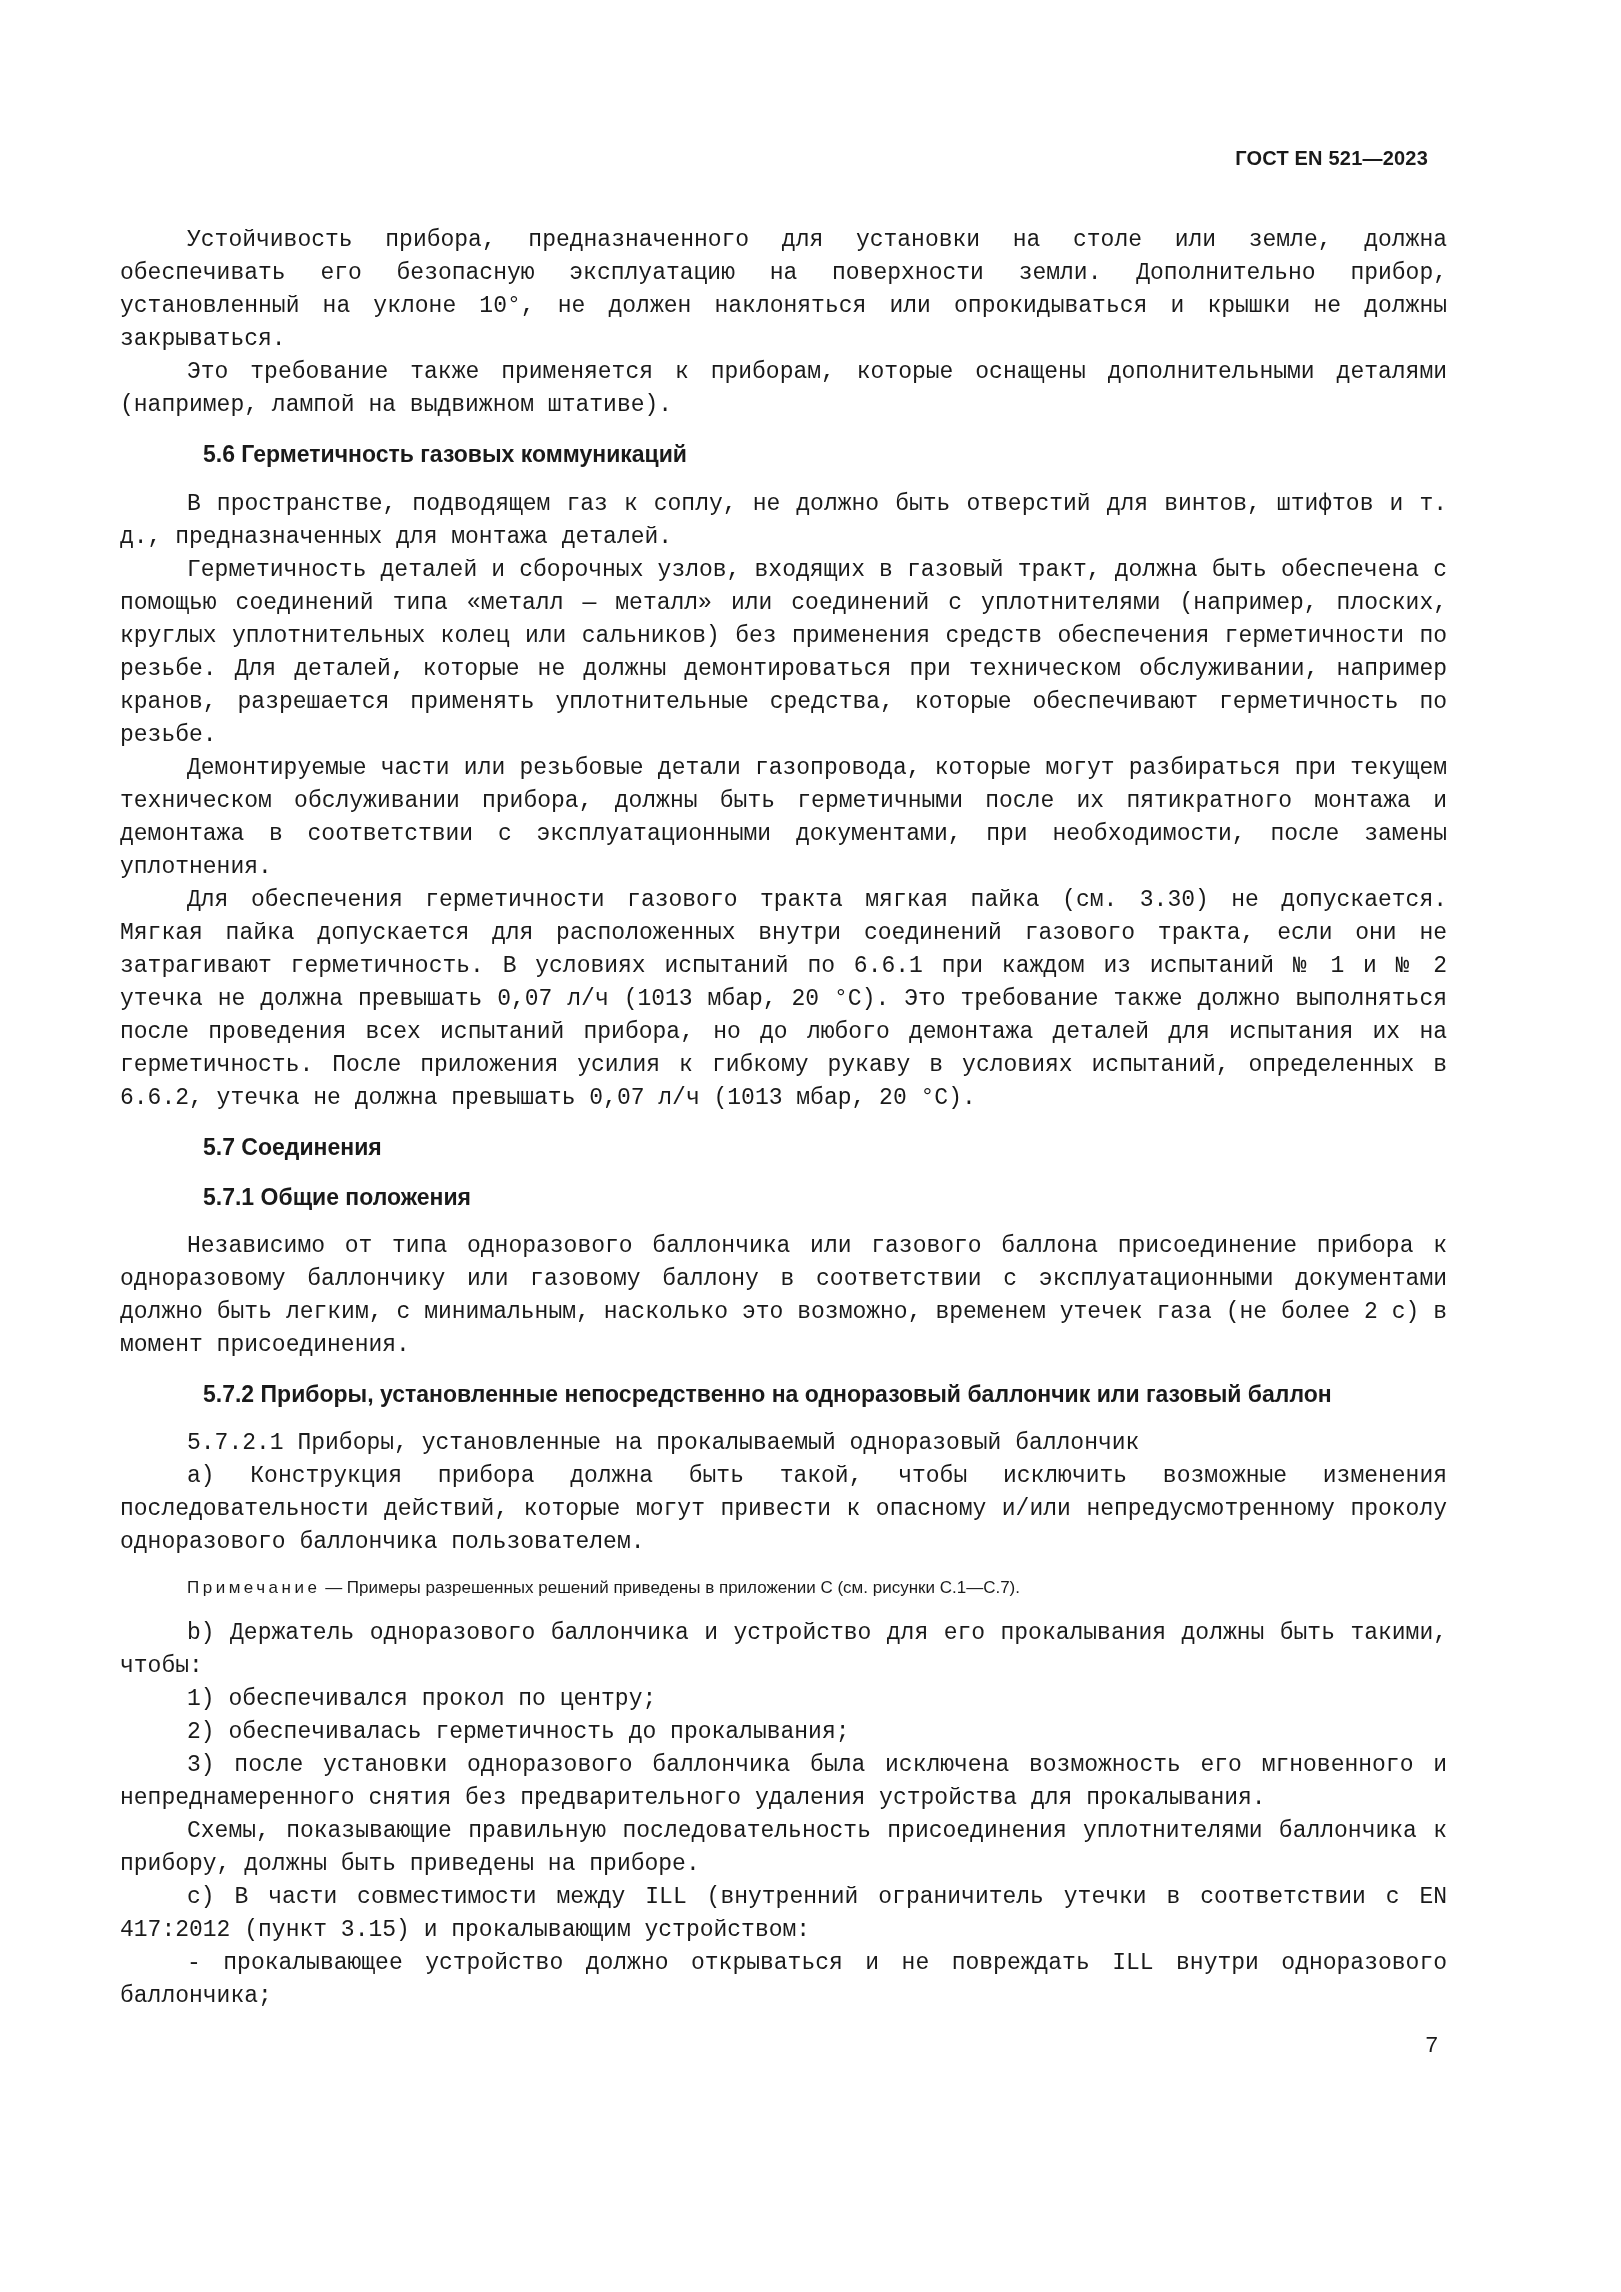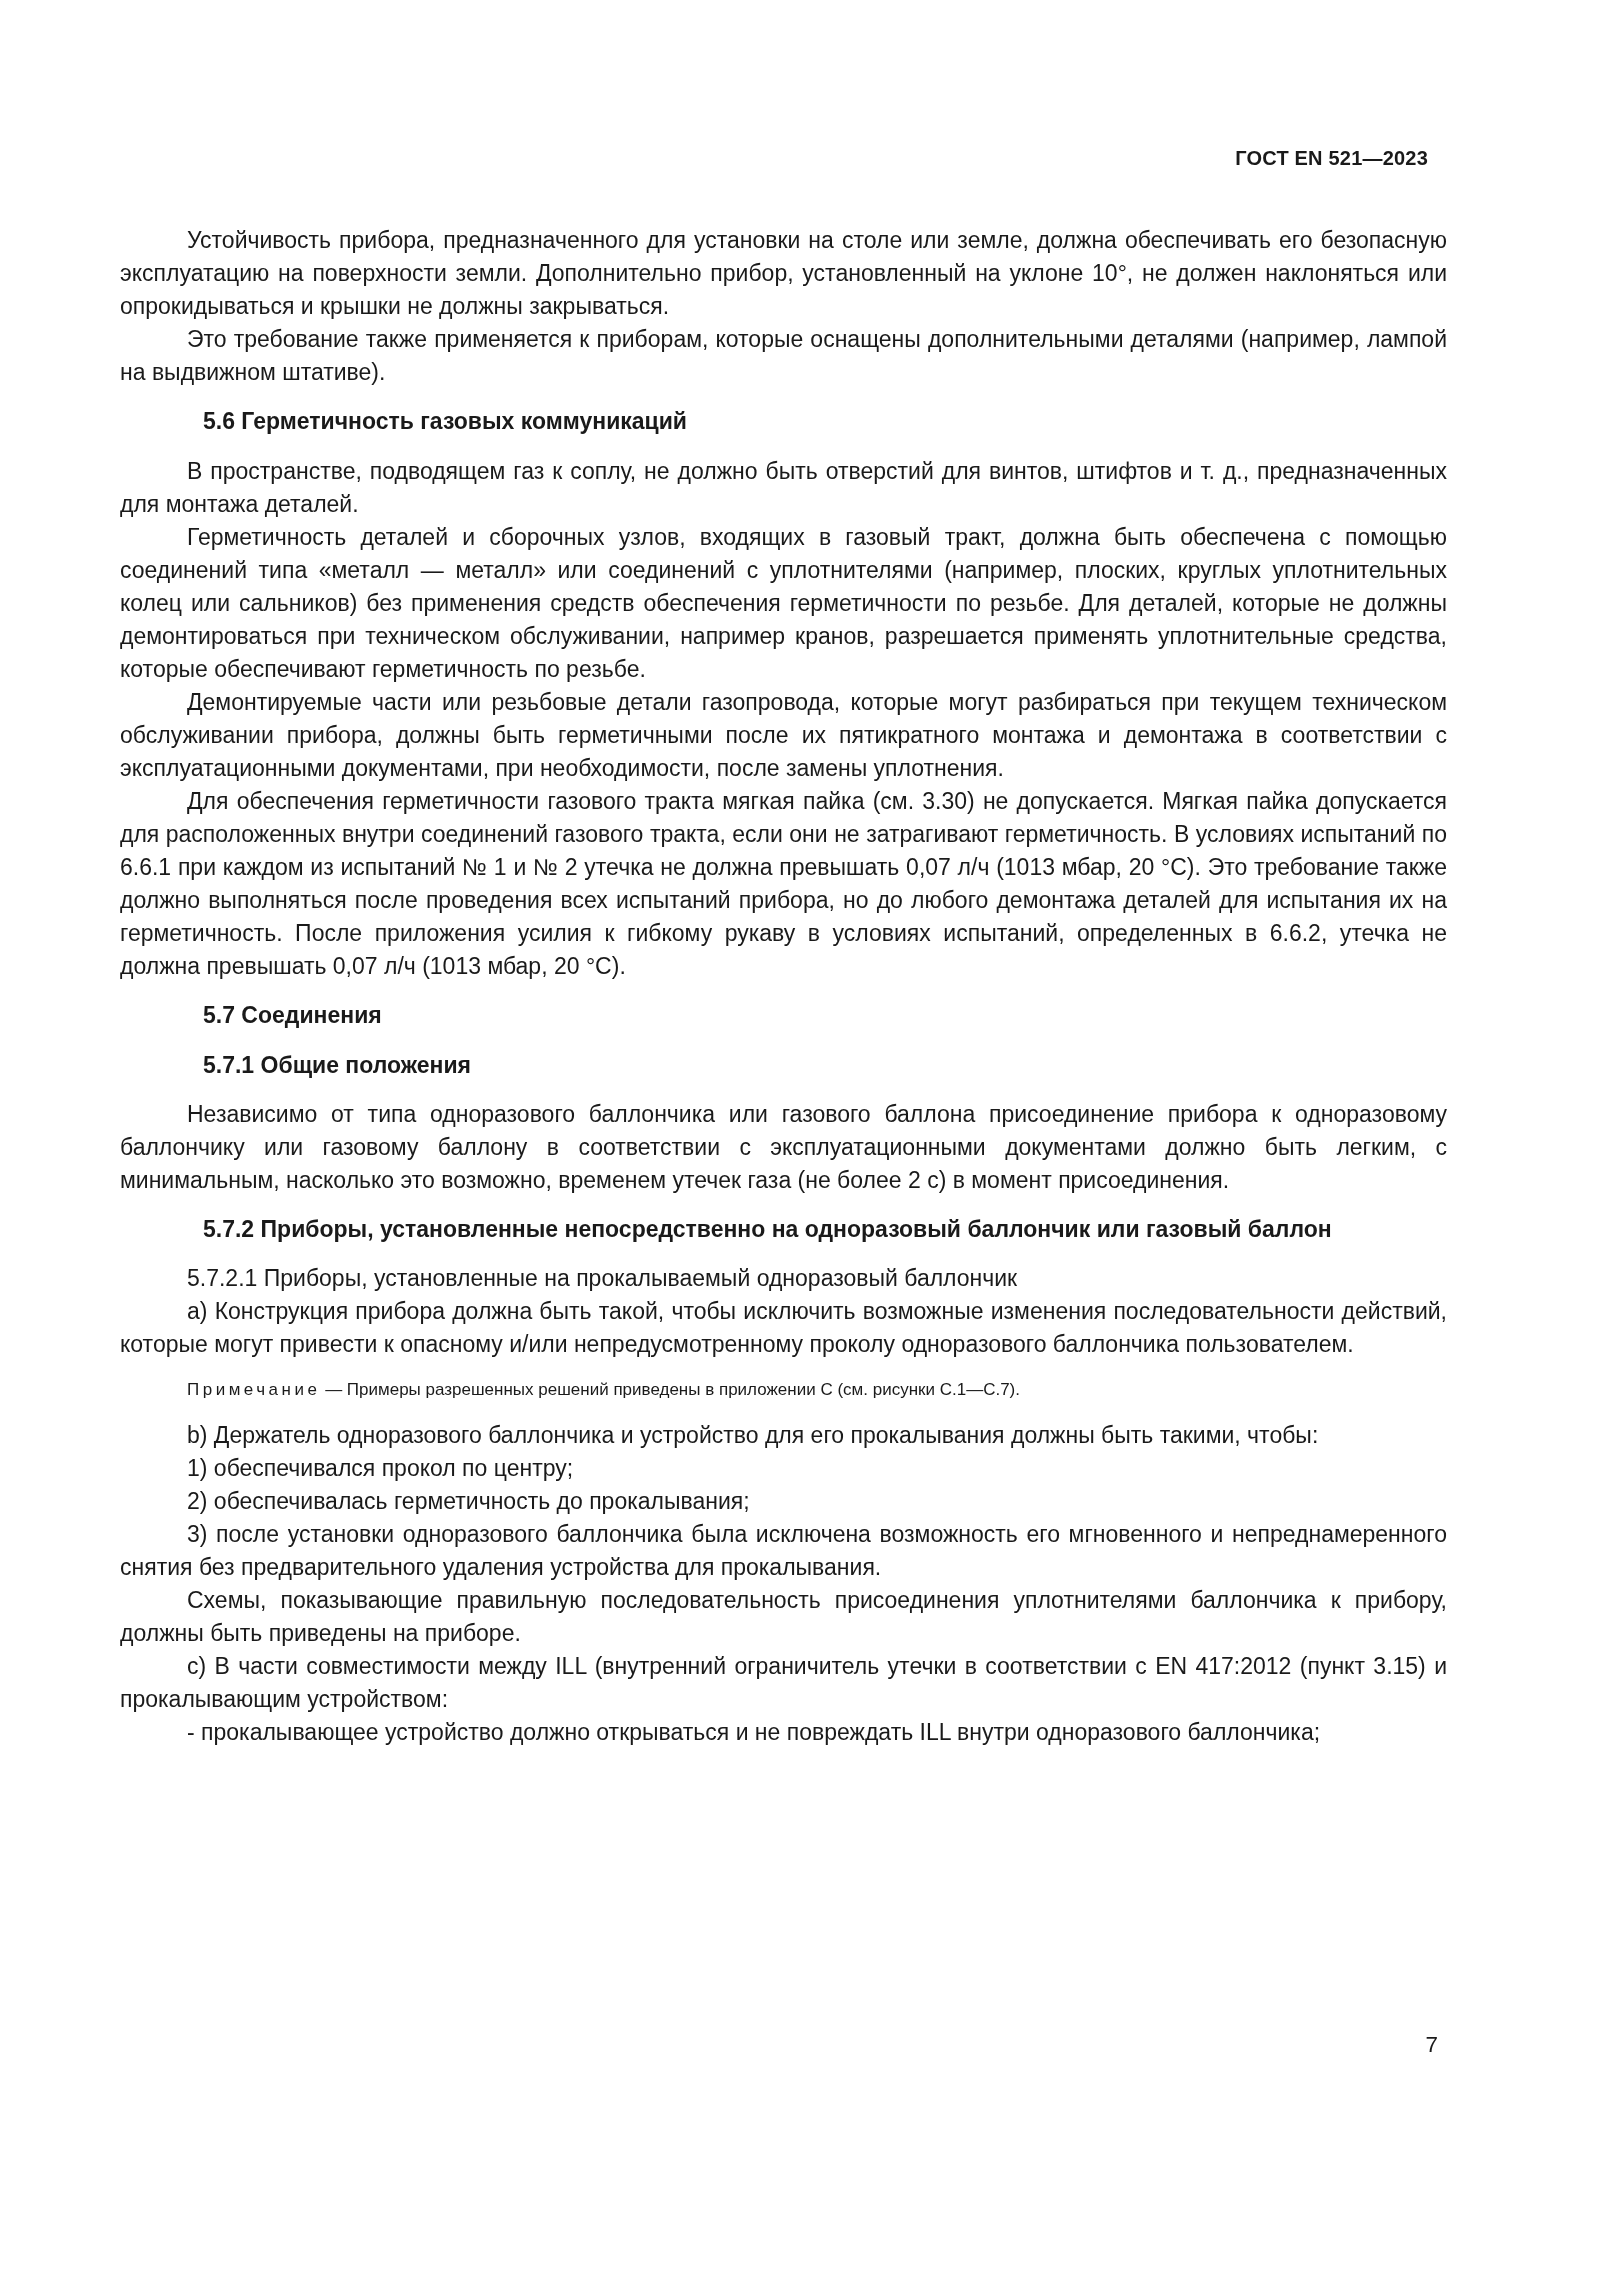"Устойчивость прибора, предназначенного" .p { font-family: none -> Liberation Mono, monospace }
